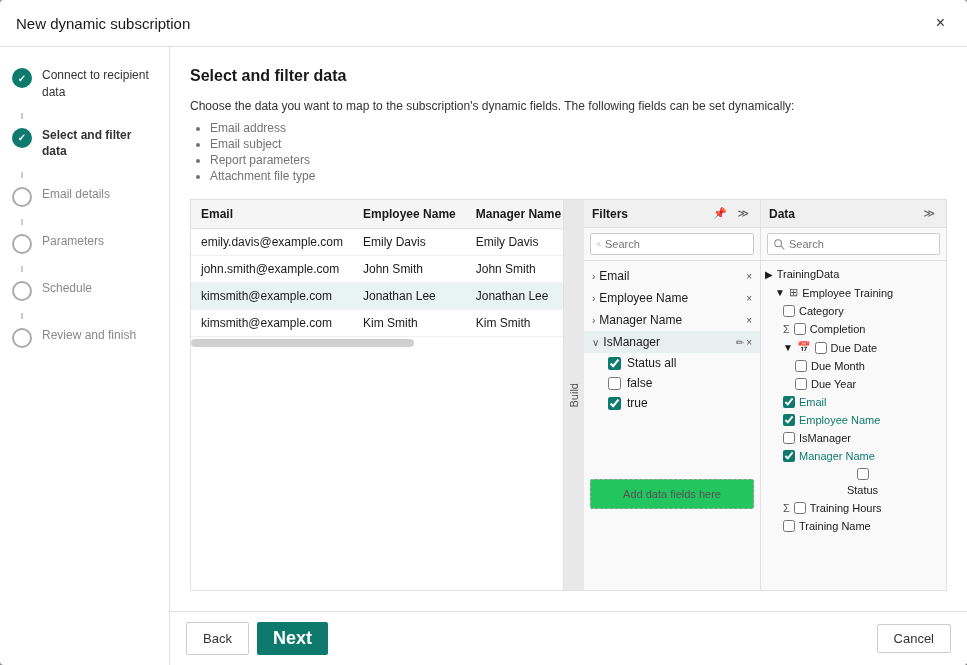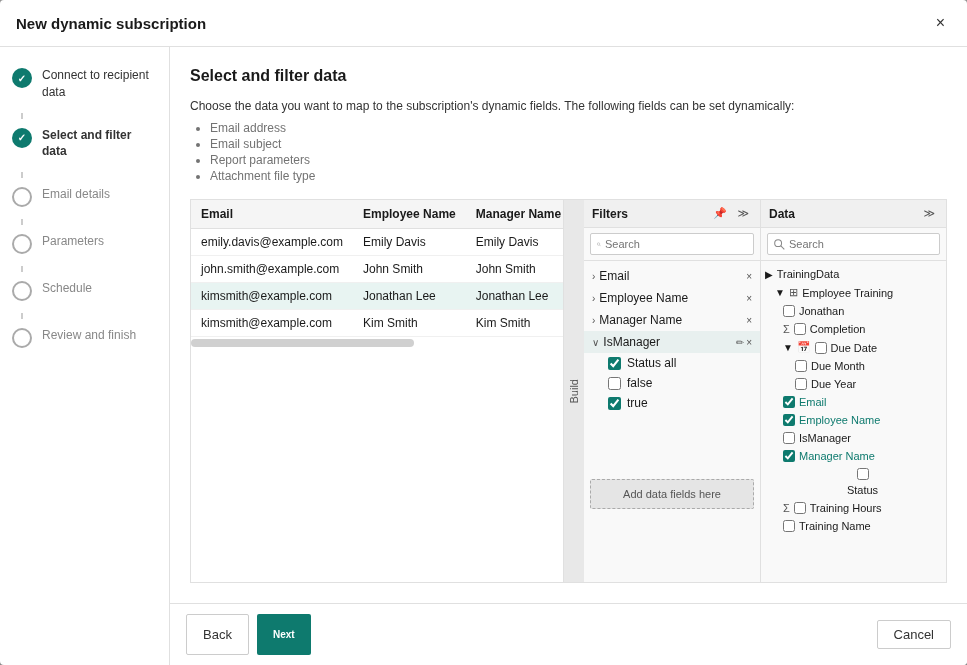"New dynamic subscription" .modal-title { font-weight: 700 -> 400 }
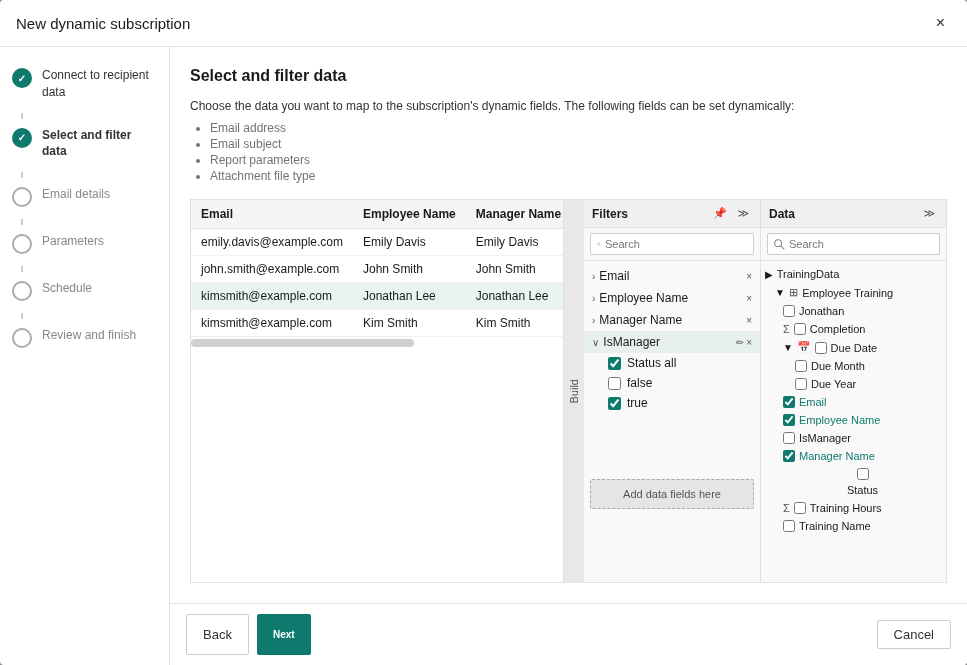"Jonathan" label { text: Jonathan -> Category }
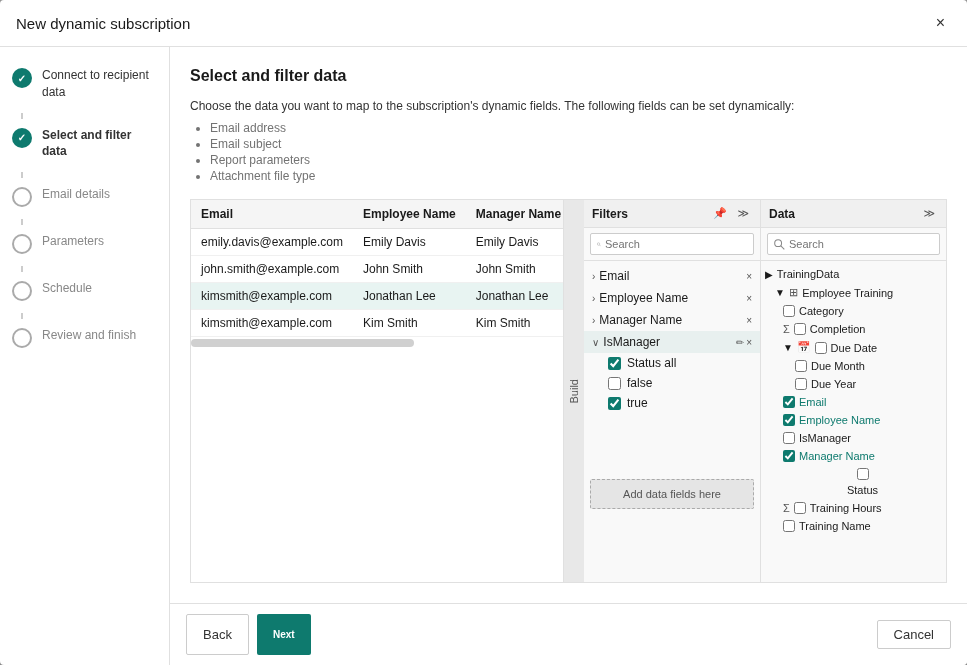"Add data fields here" .add-fields-btn { background: #e5e5e5 -> #22c55e }
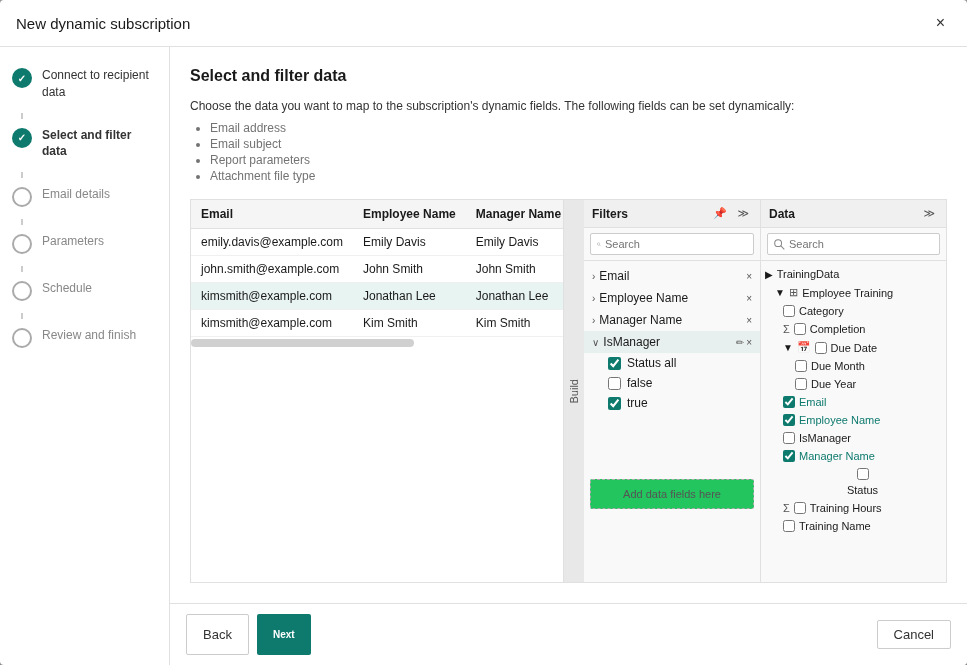"Next" .btn-next { font-size: 10px -> 18px; padding: 15px 16px -> 6px 16px }
